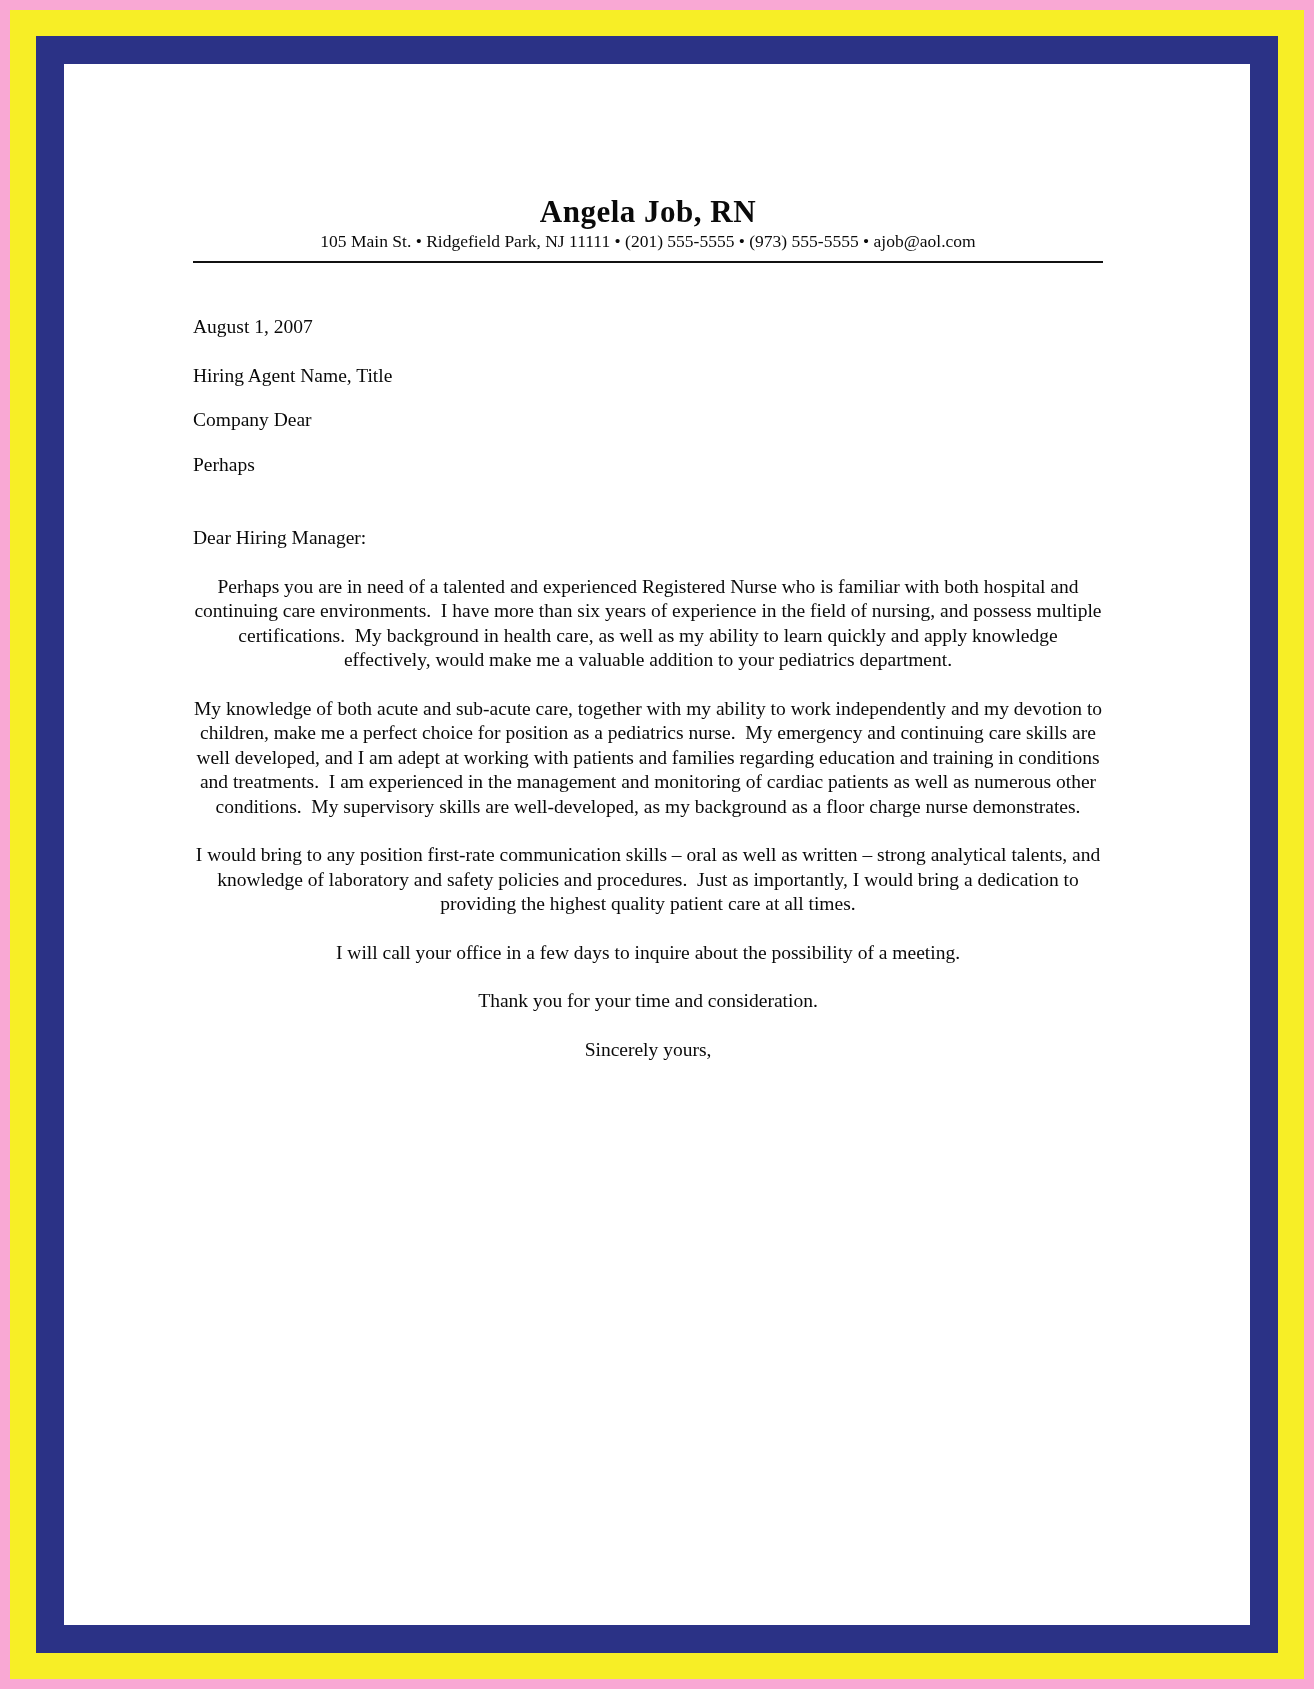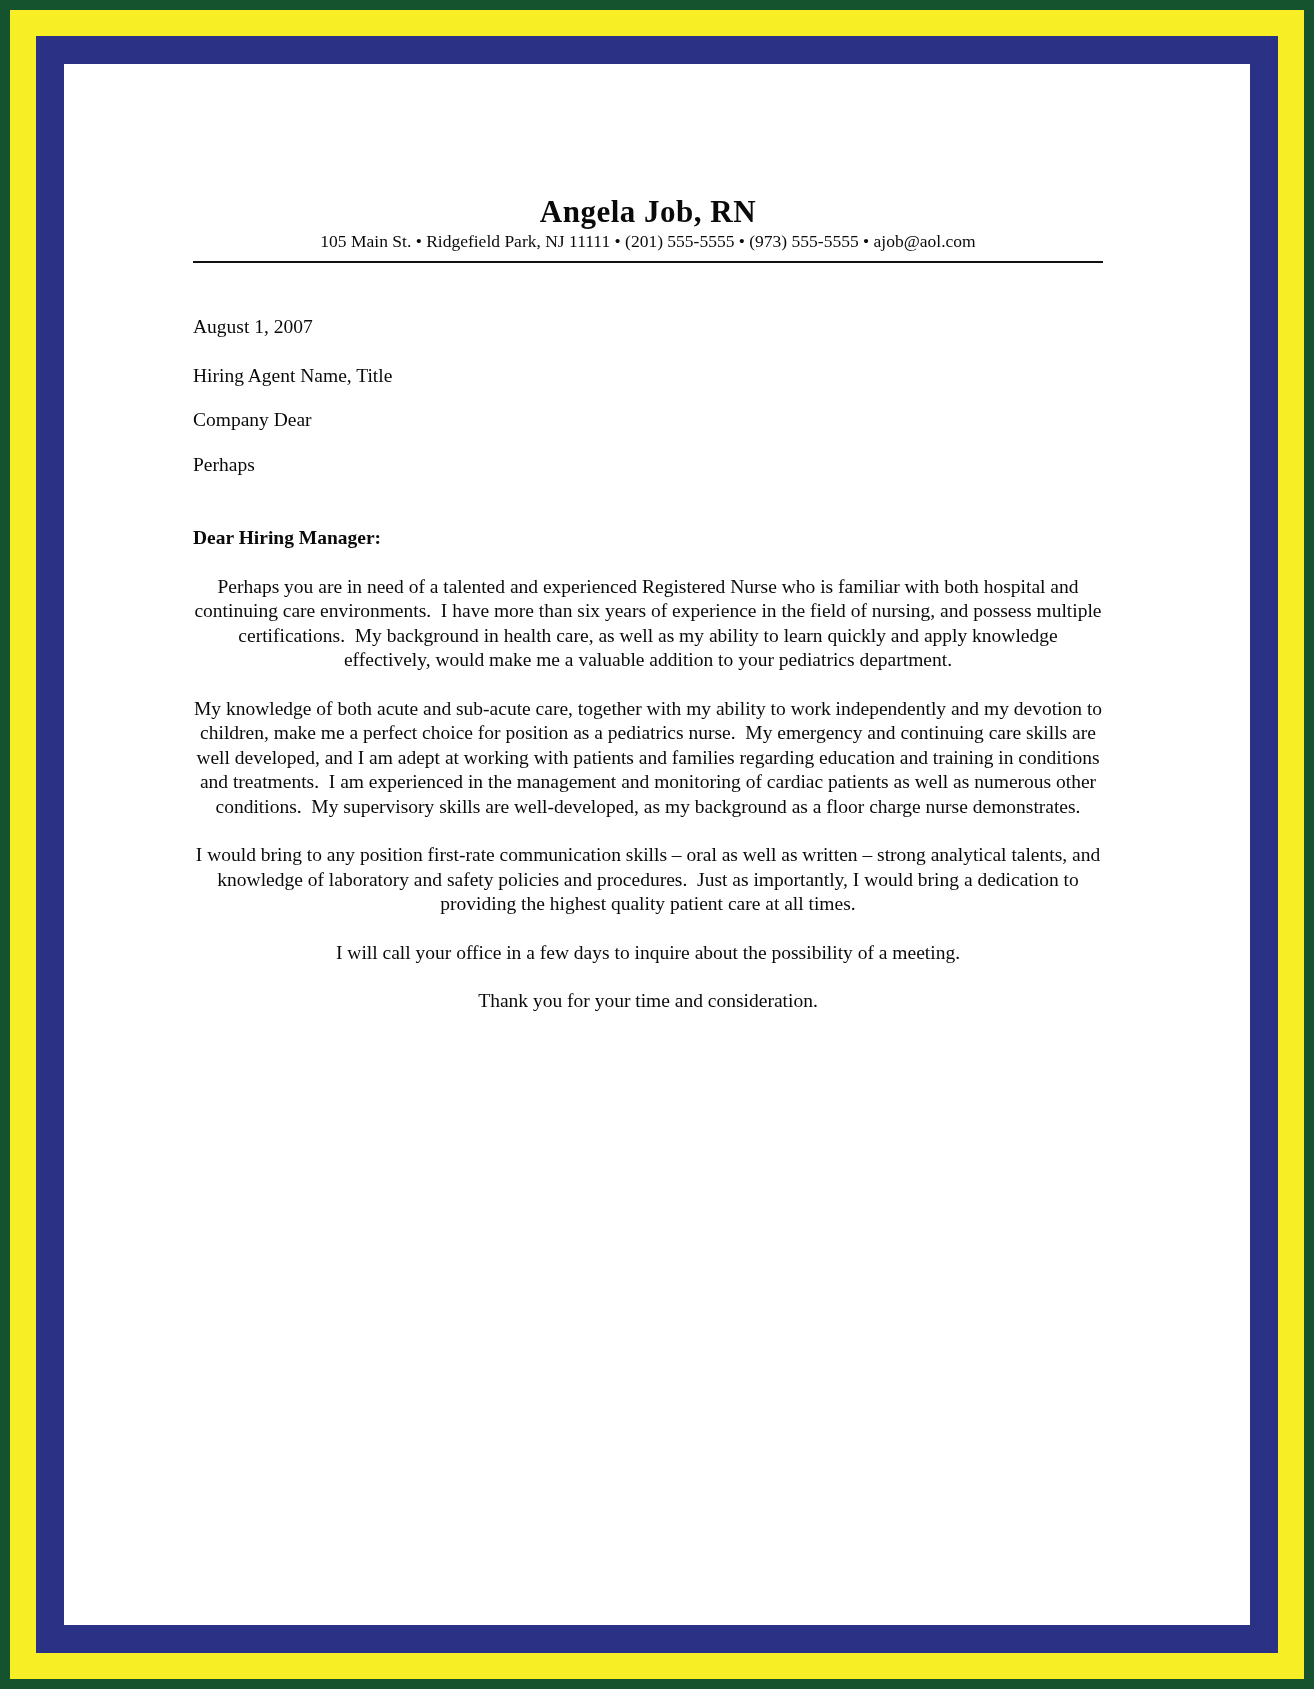"Angela Job, RN" .outer-border { background: #14532d -> #f9a8d4 }
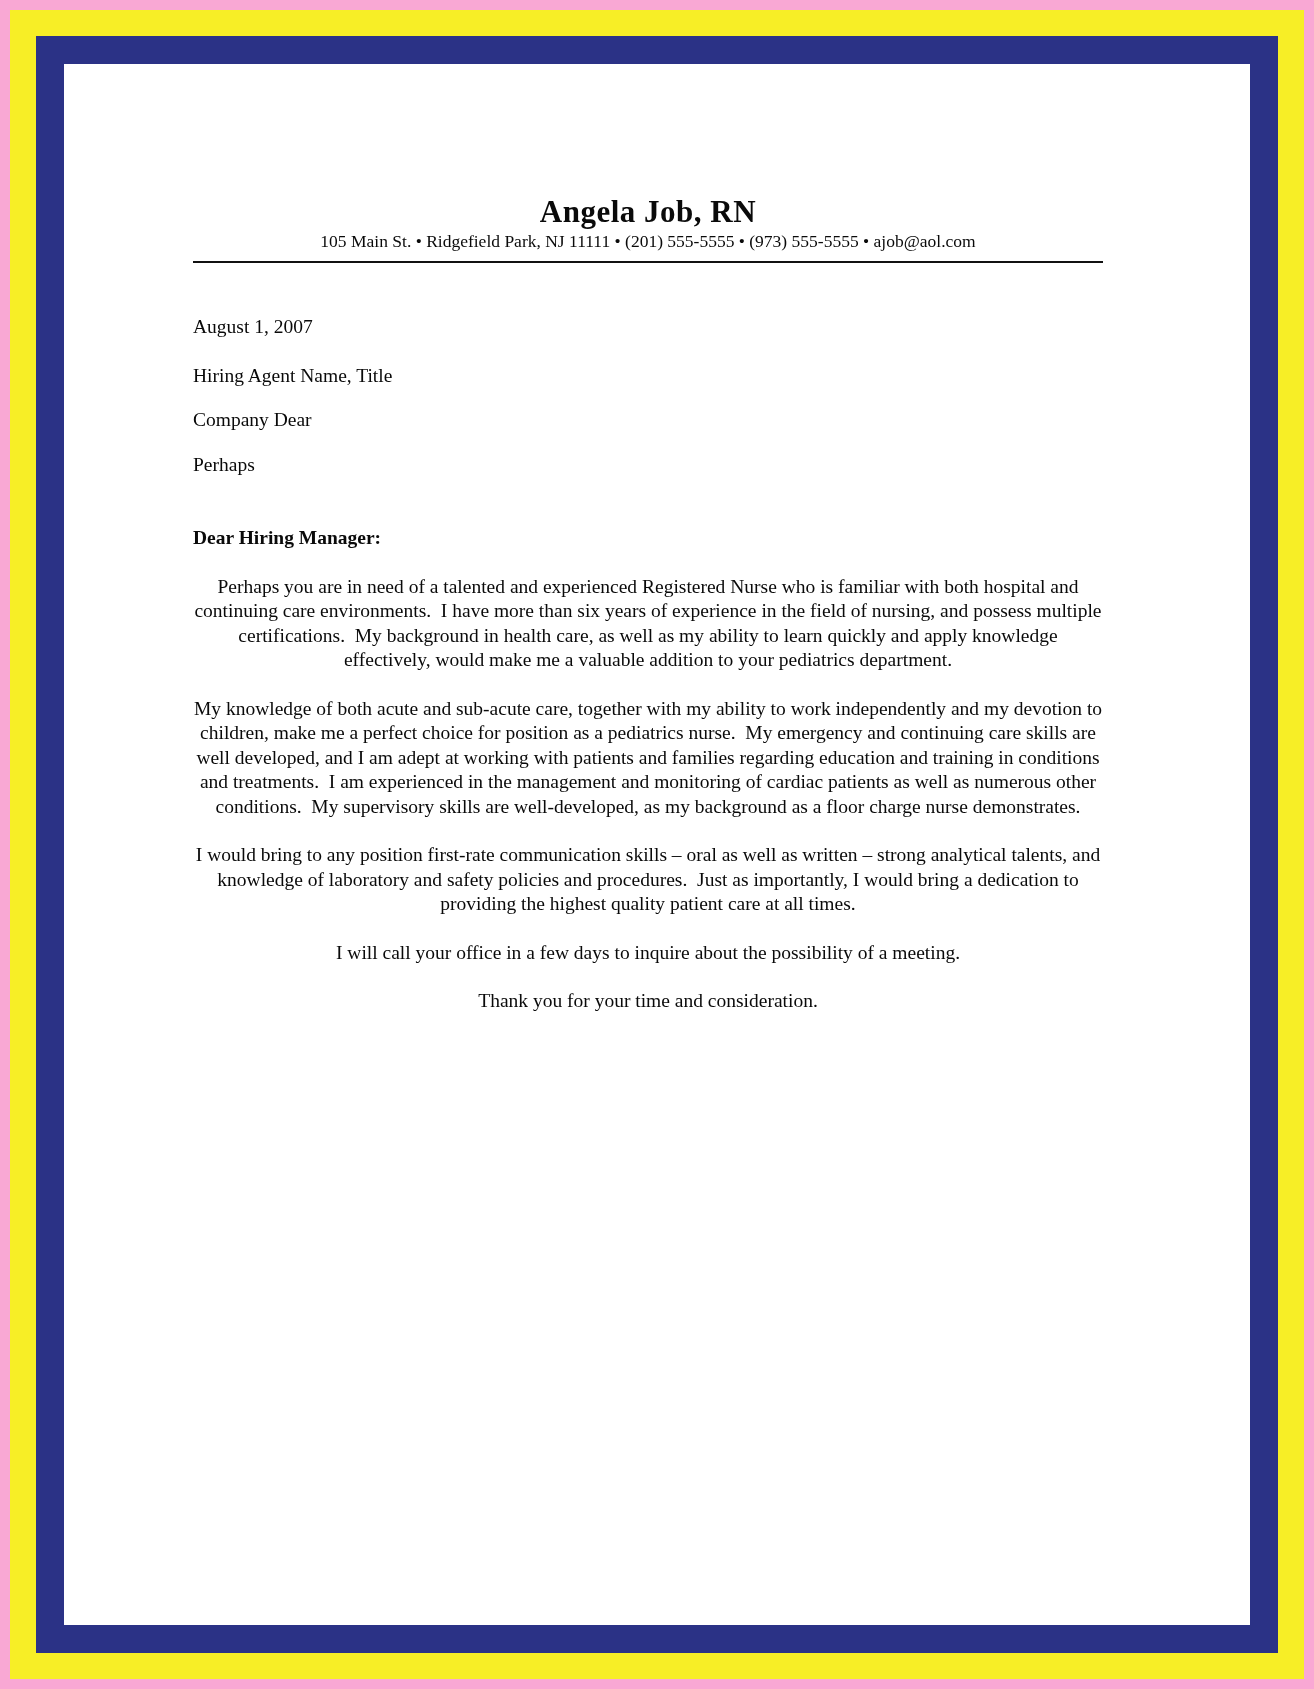"Dear Hiring Manager:" .salutation { font-weight: bold -> none }
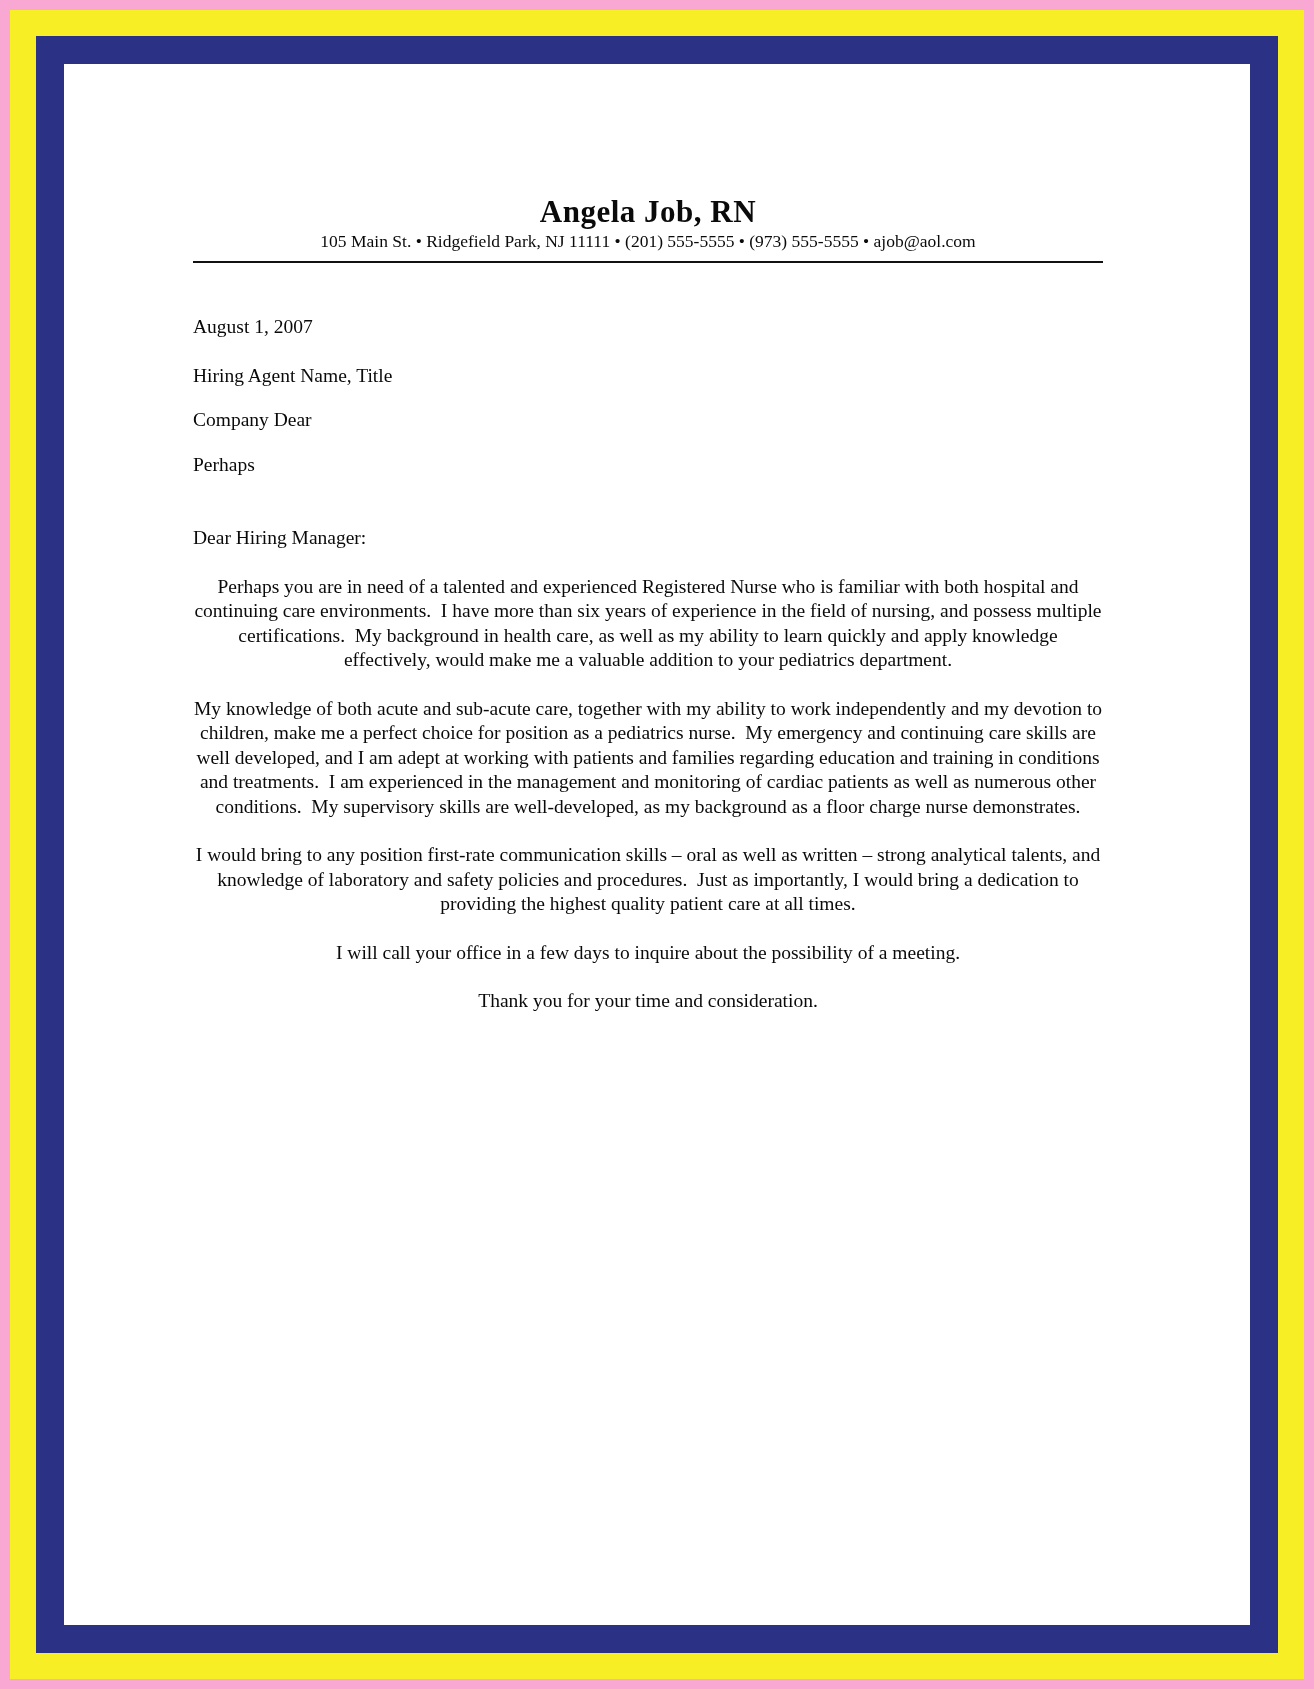"Sincerely yours," p.para { html: none -> <p>Sincerely yours,</p> }
